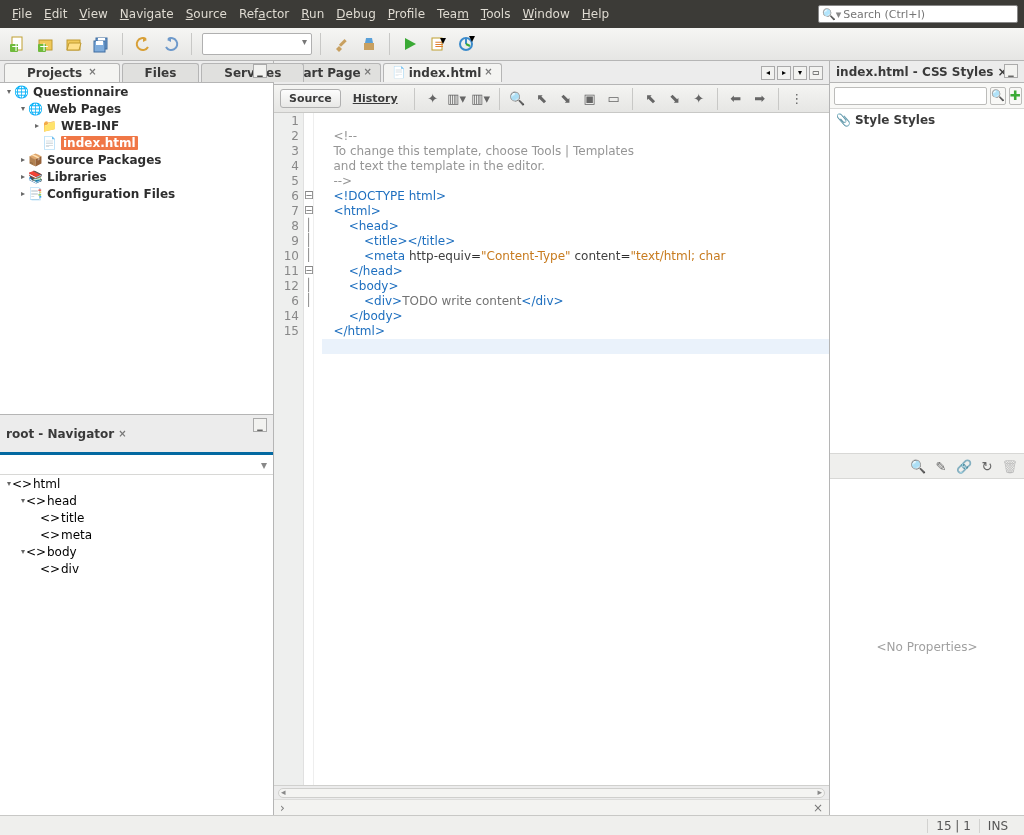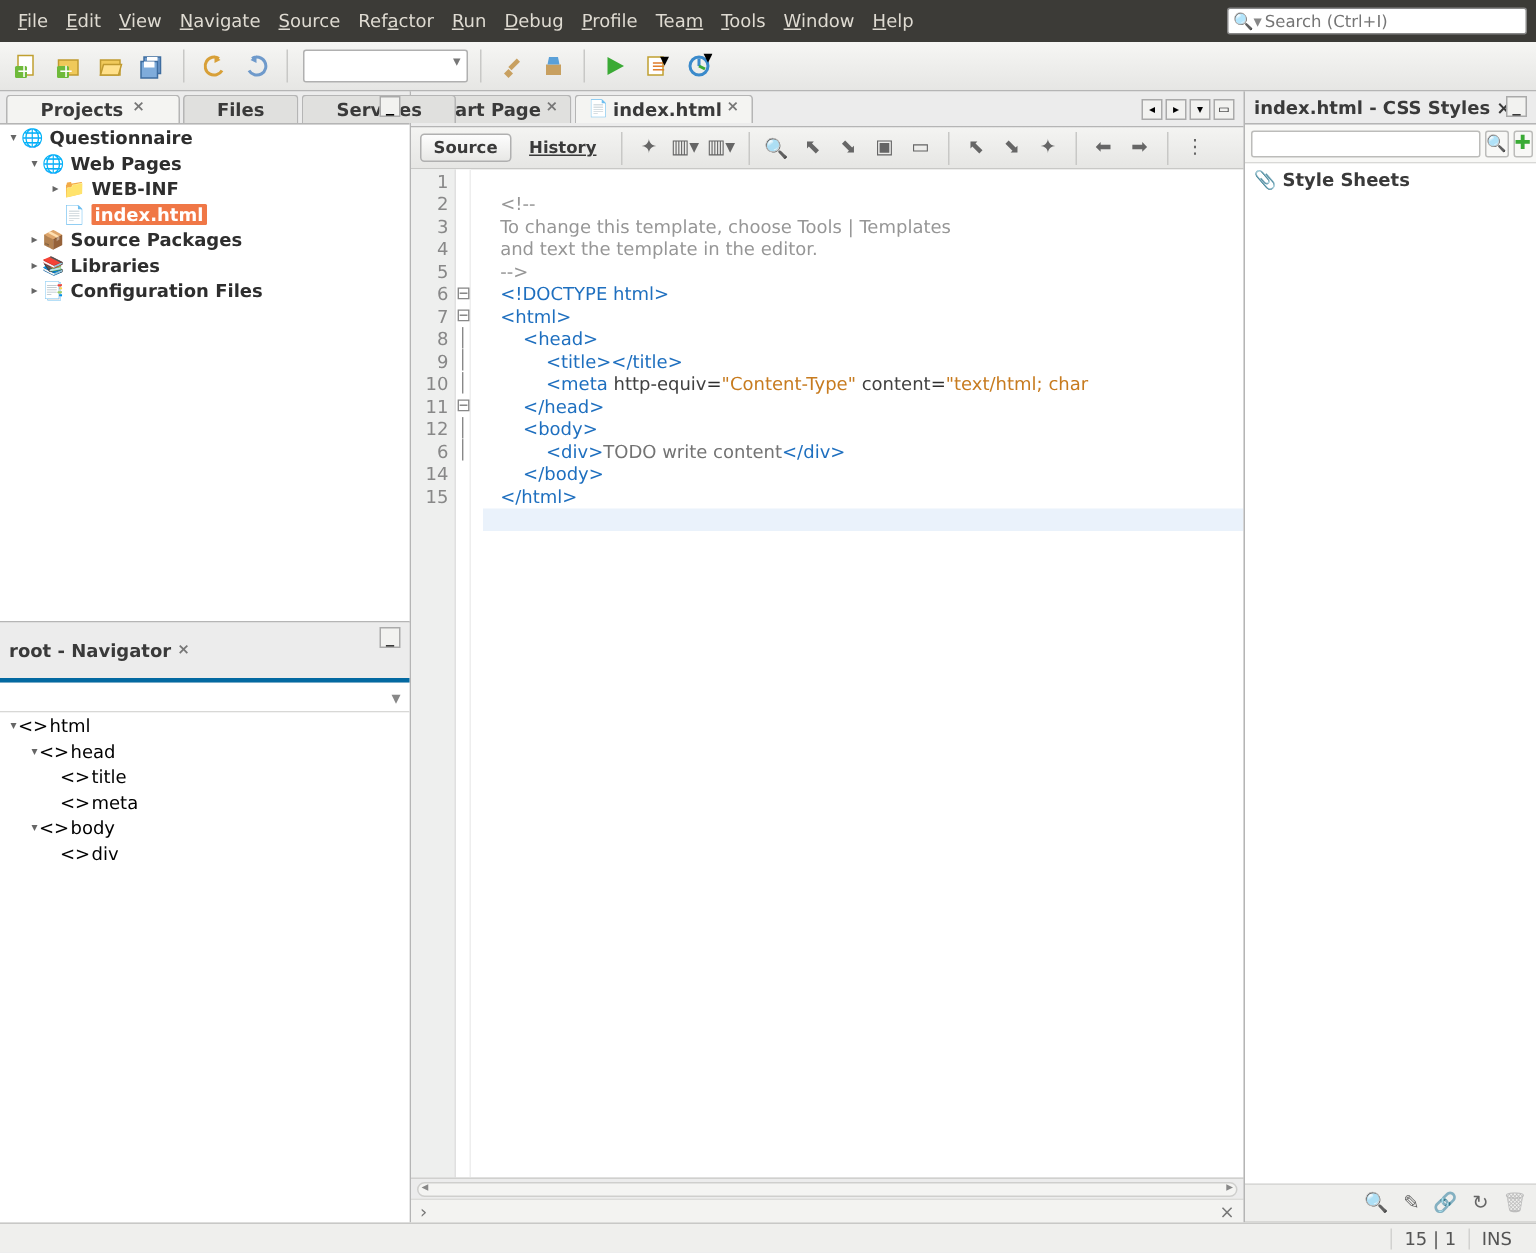"Style Sheets" span { text: Sheets -> Styles }
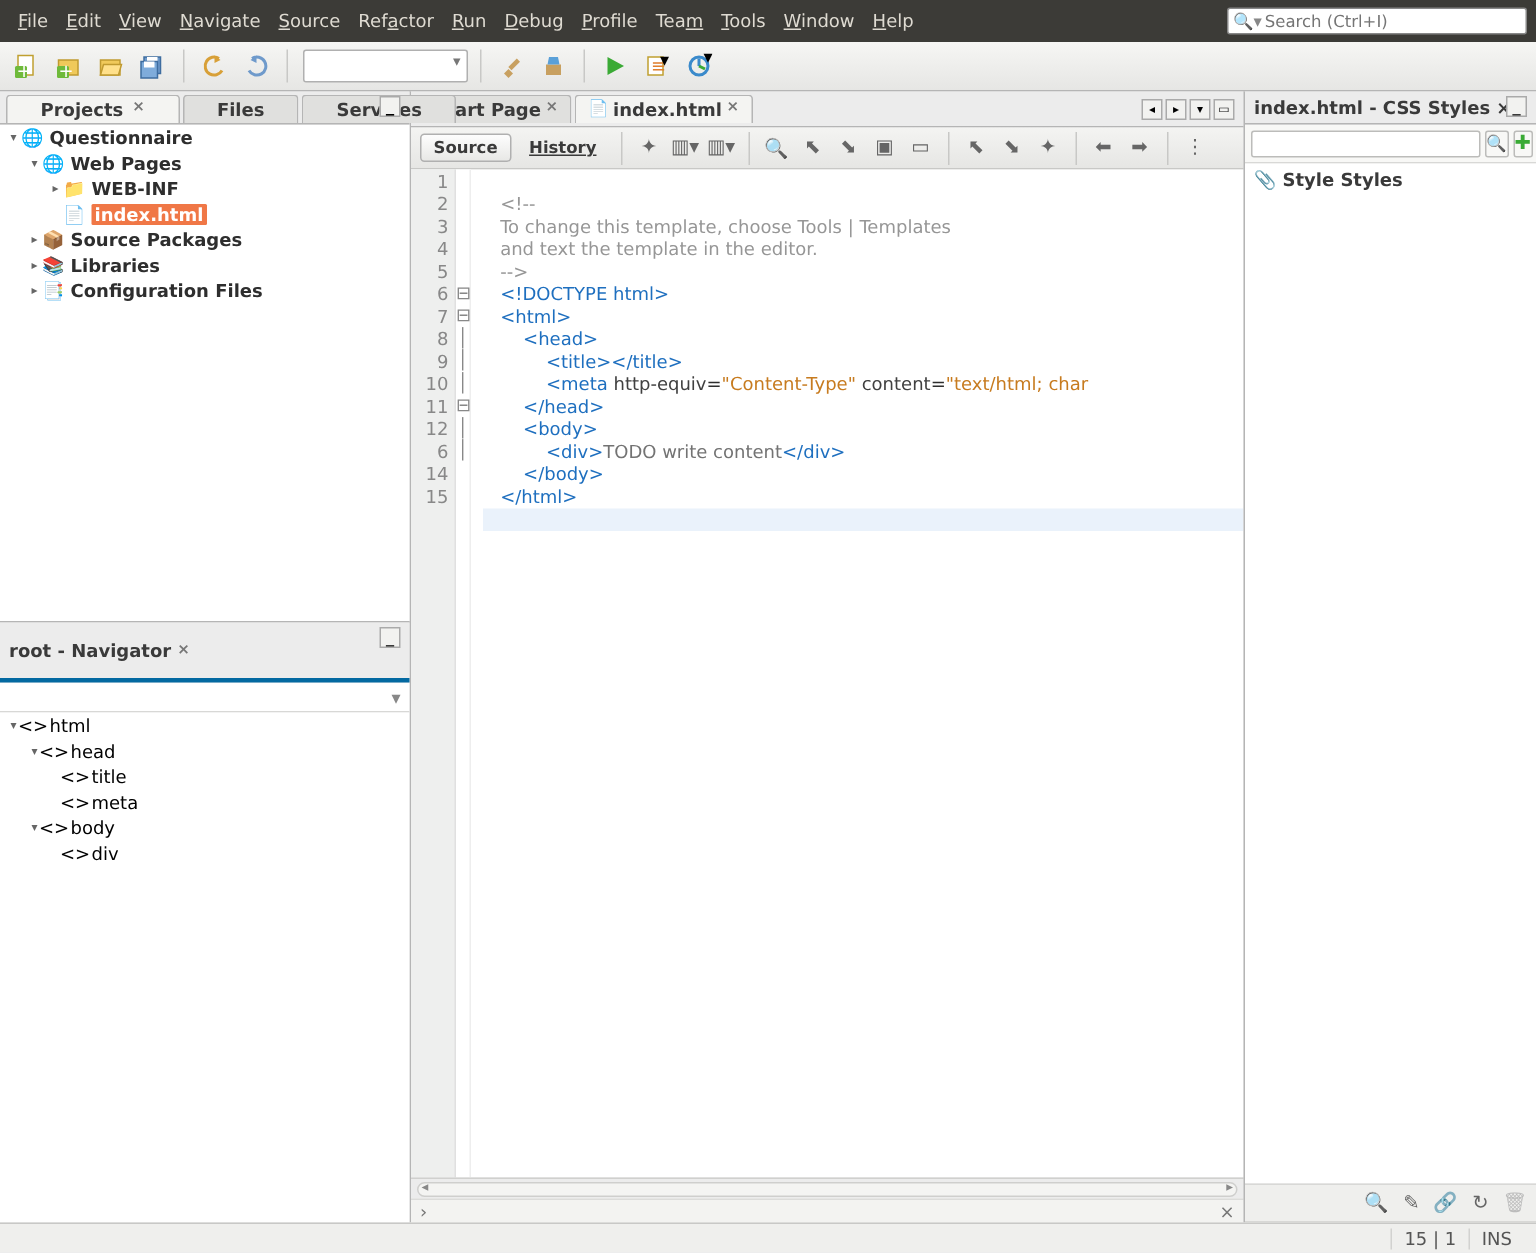"<No Properties>" div.css-props { html: none -> <div> <span>&lt;No Properties&gt;</span> </div> }
